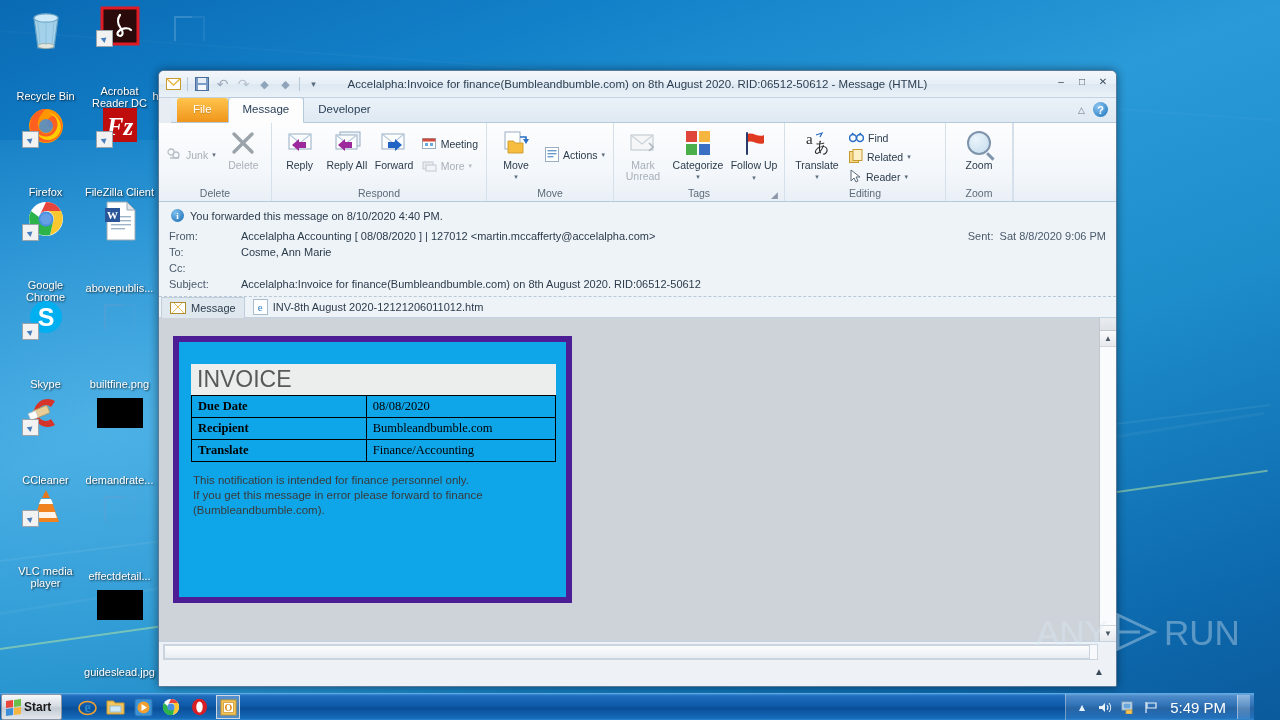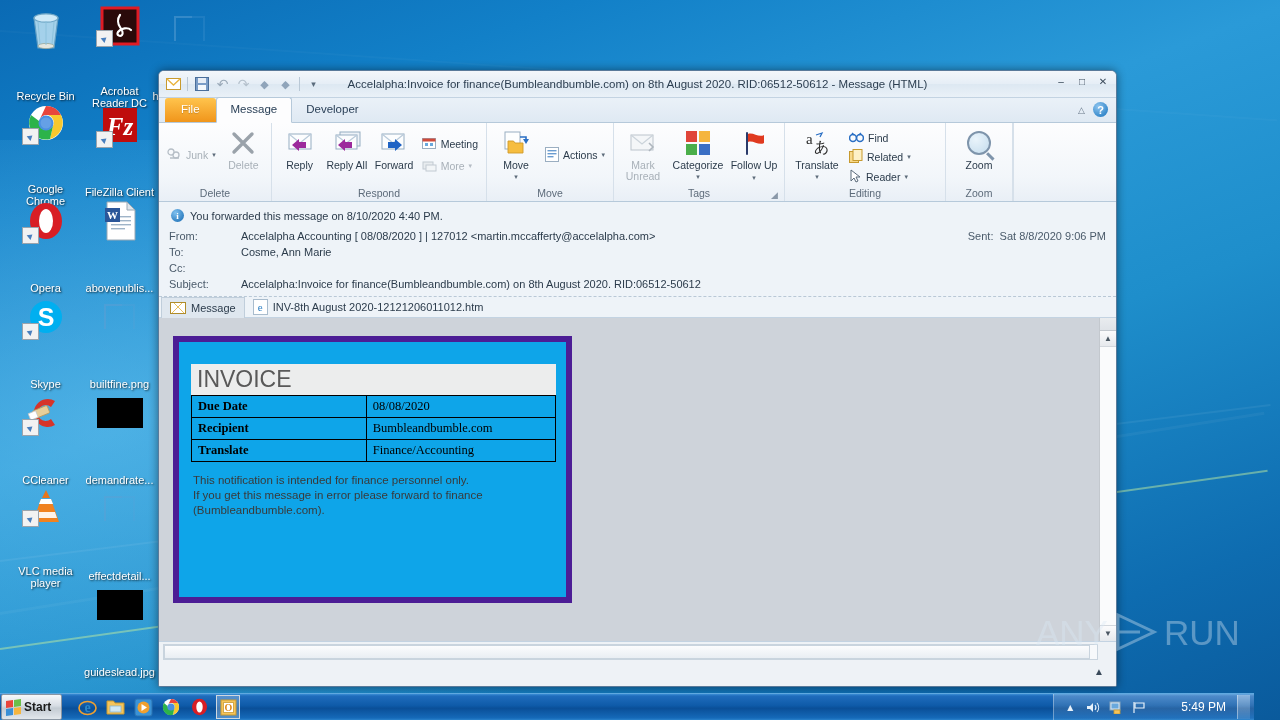"File" .tabrow { margin-left: none -> 12px }
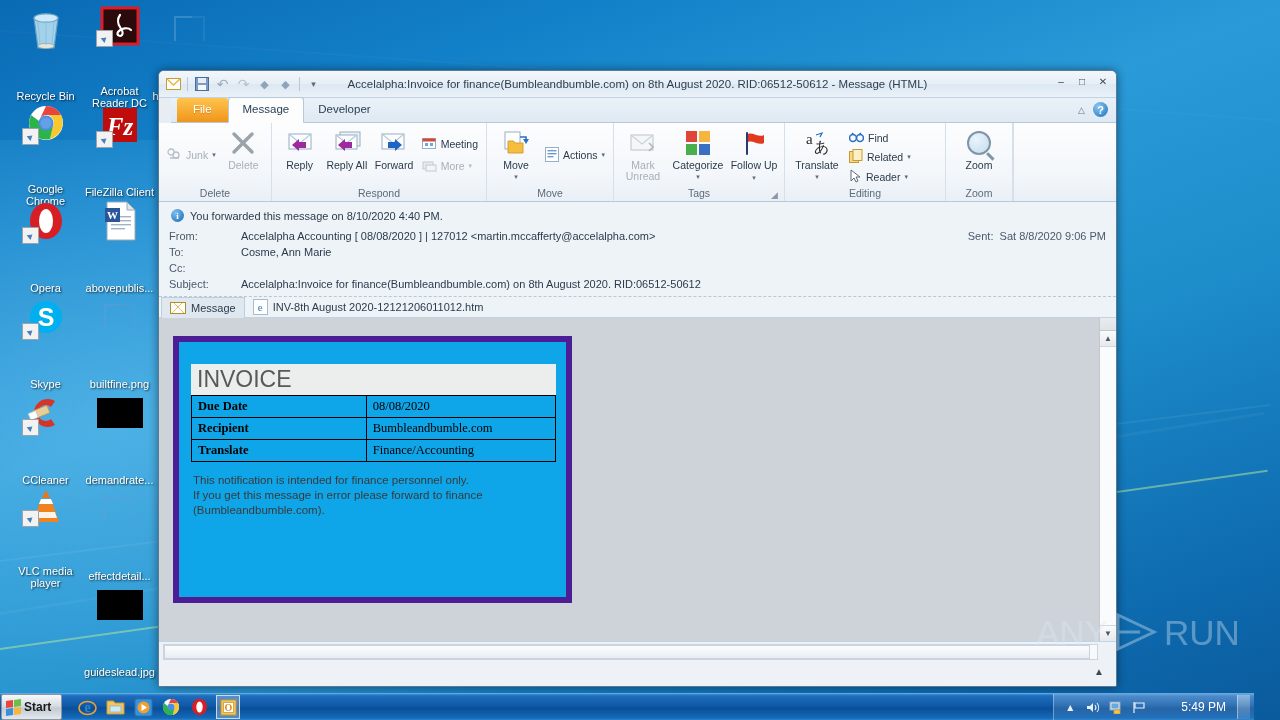"Firefox" div.desk-icon { html: none -> <div> <div> <svg> <circle></circle> <path></path> <path></path> <circle></circle> </svg> <span></span> </div> <div>Firefox</div> </div> }
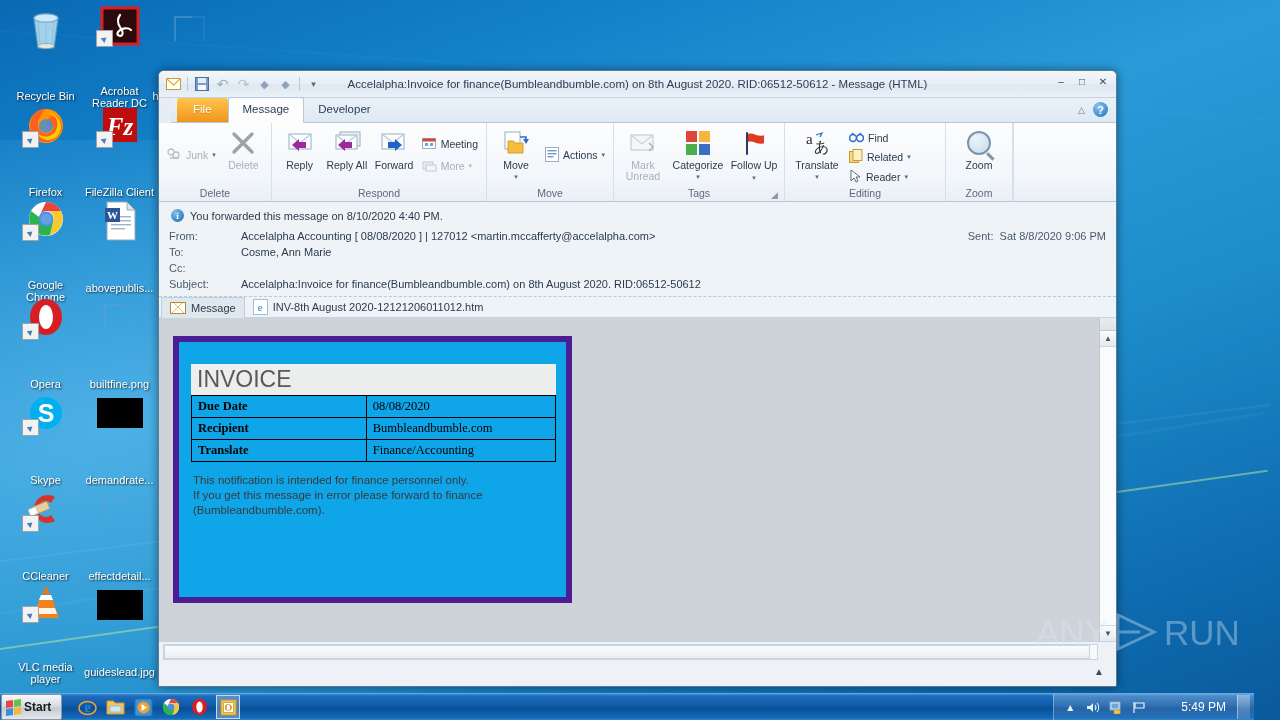"Opera" div.desk-icon { html: <div> <div> <svg> <ellipse></ellipse> <ellipse></ellipse> </svg> <span></span> </div> <div>Opera</div> </div> -> none }
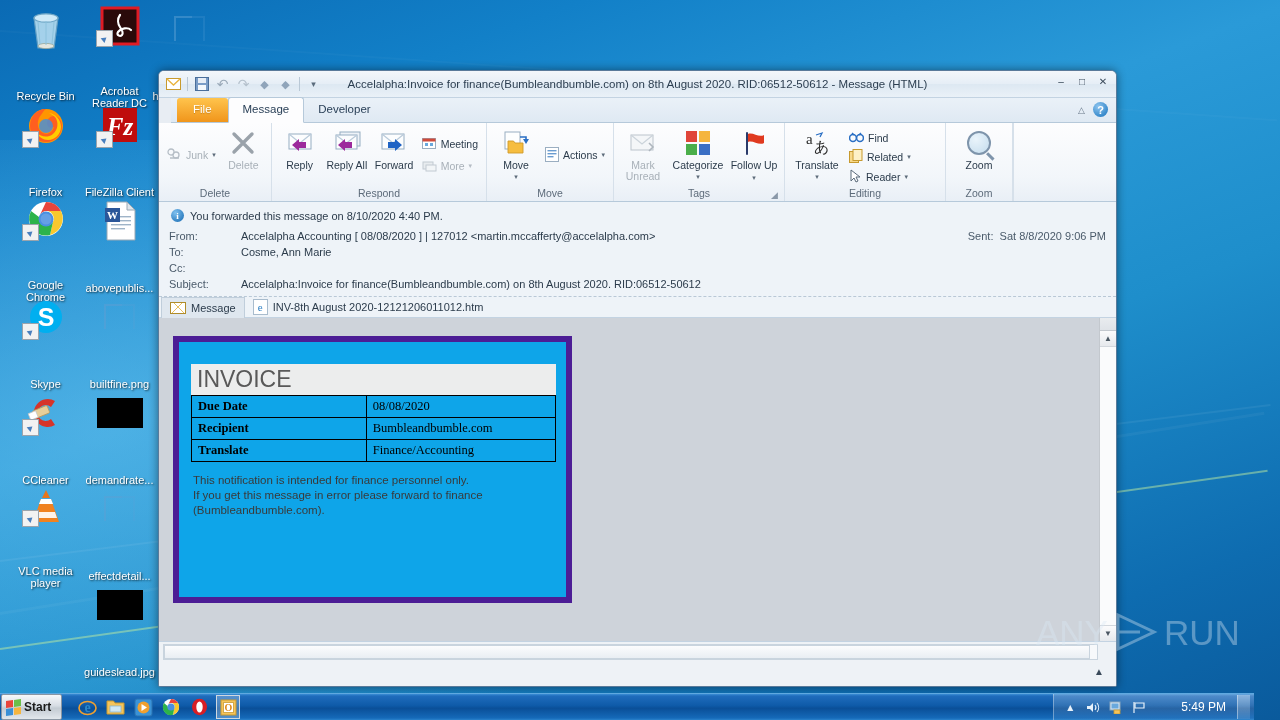"5:49 PM" .tray .clock { font-size: 12px -> 15px; margin-left: 23px -> none }
